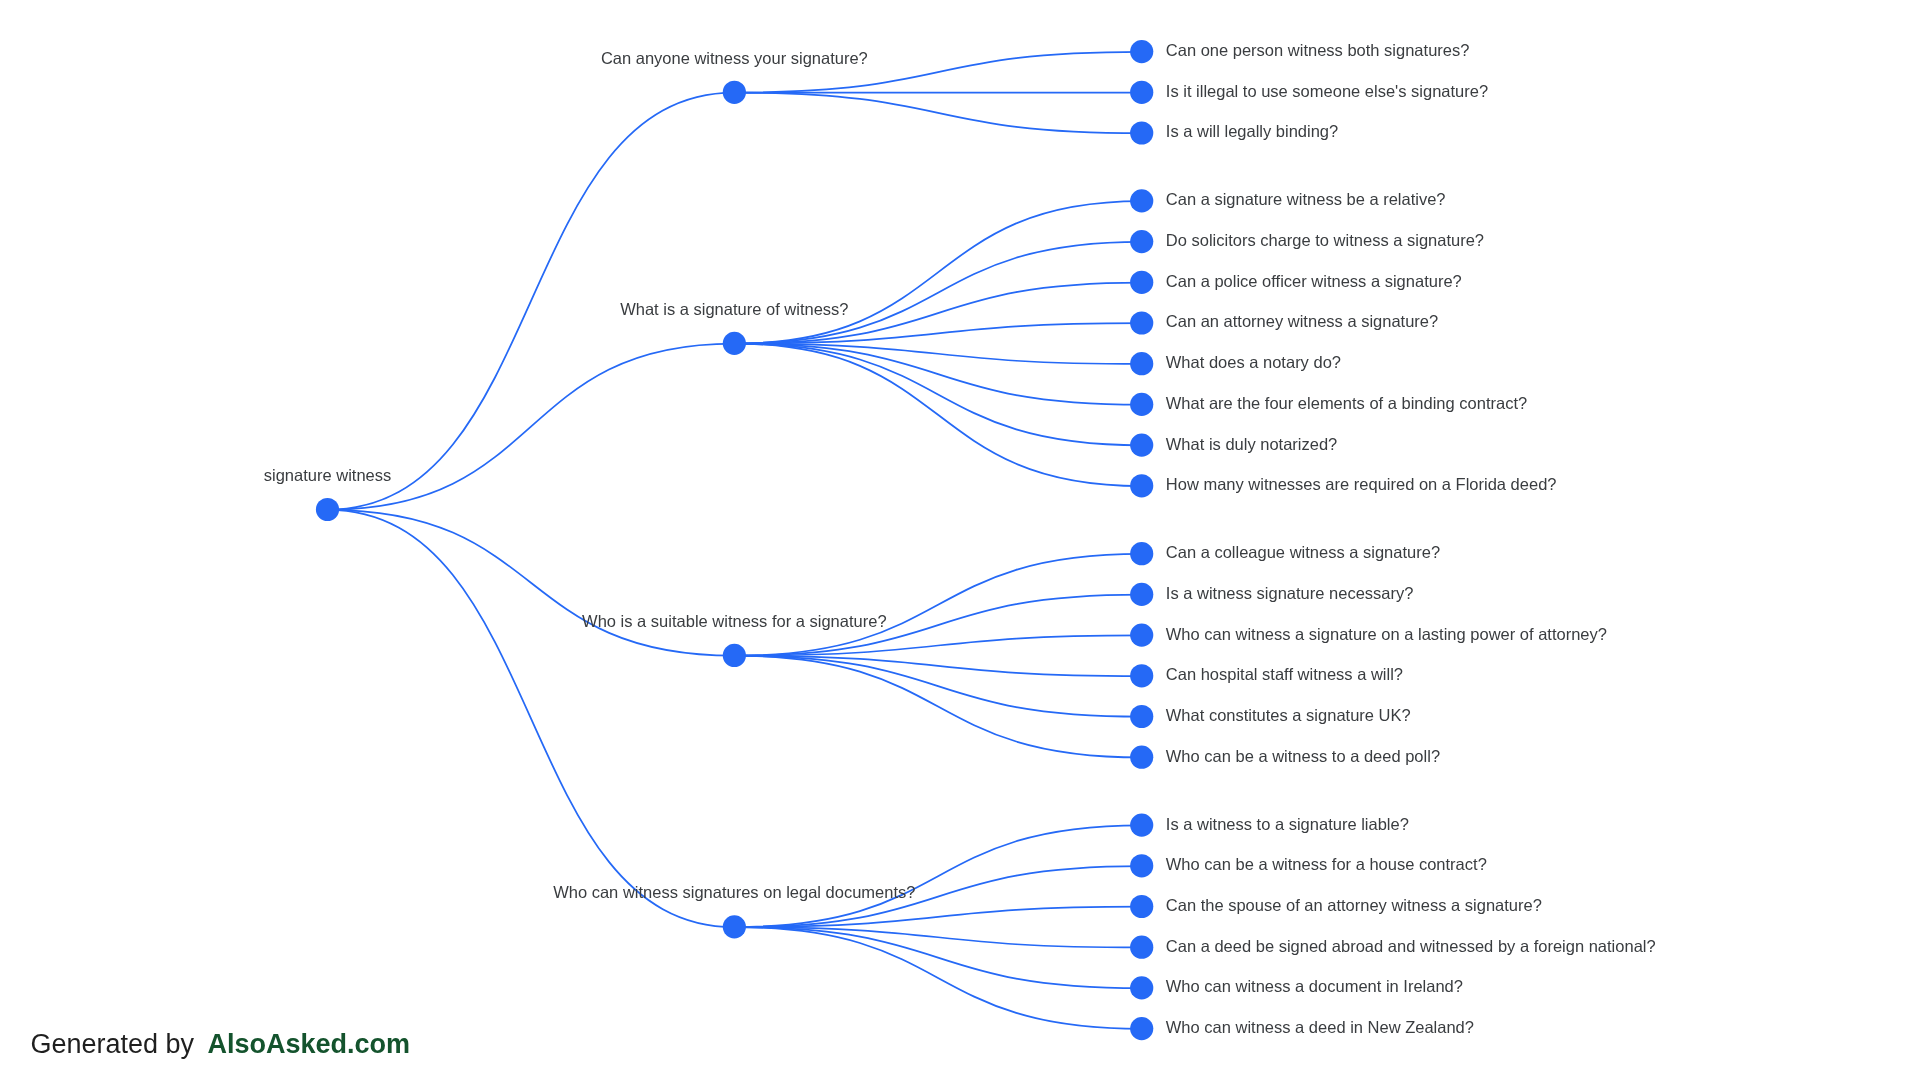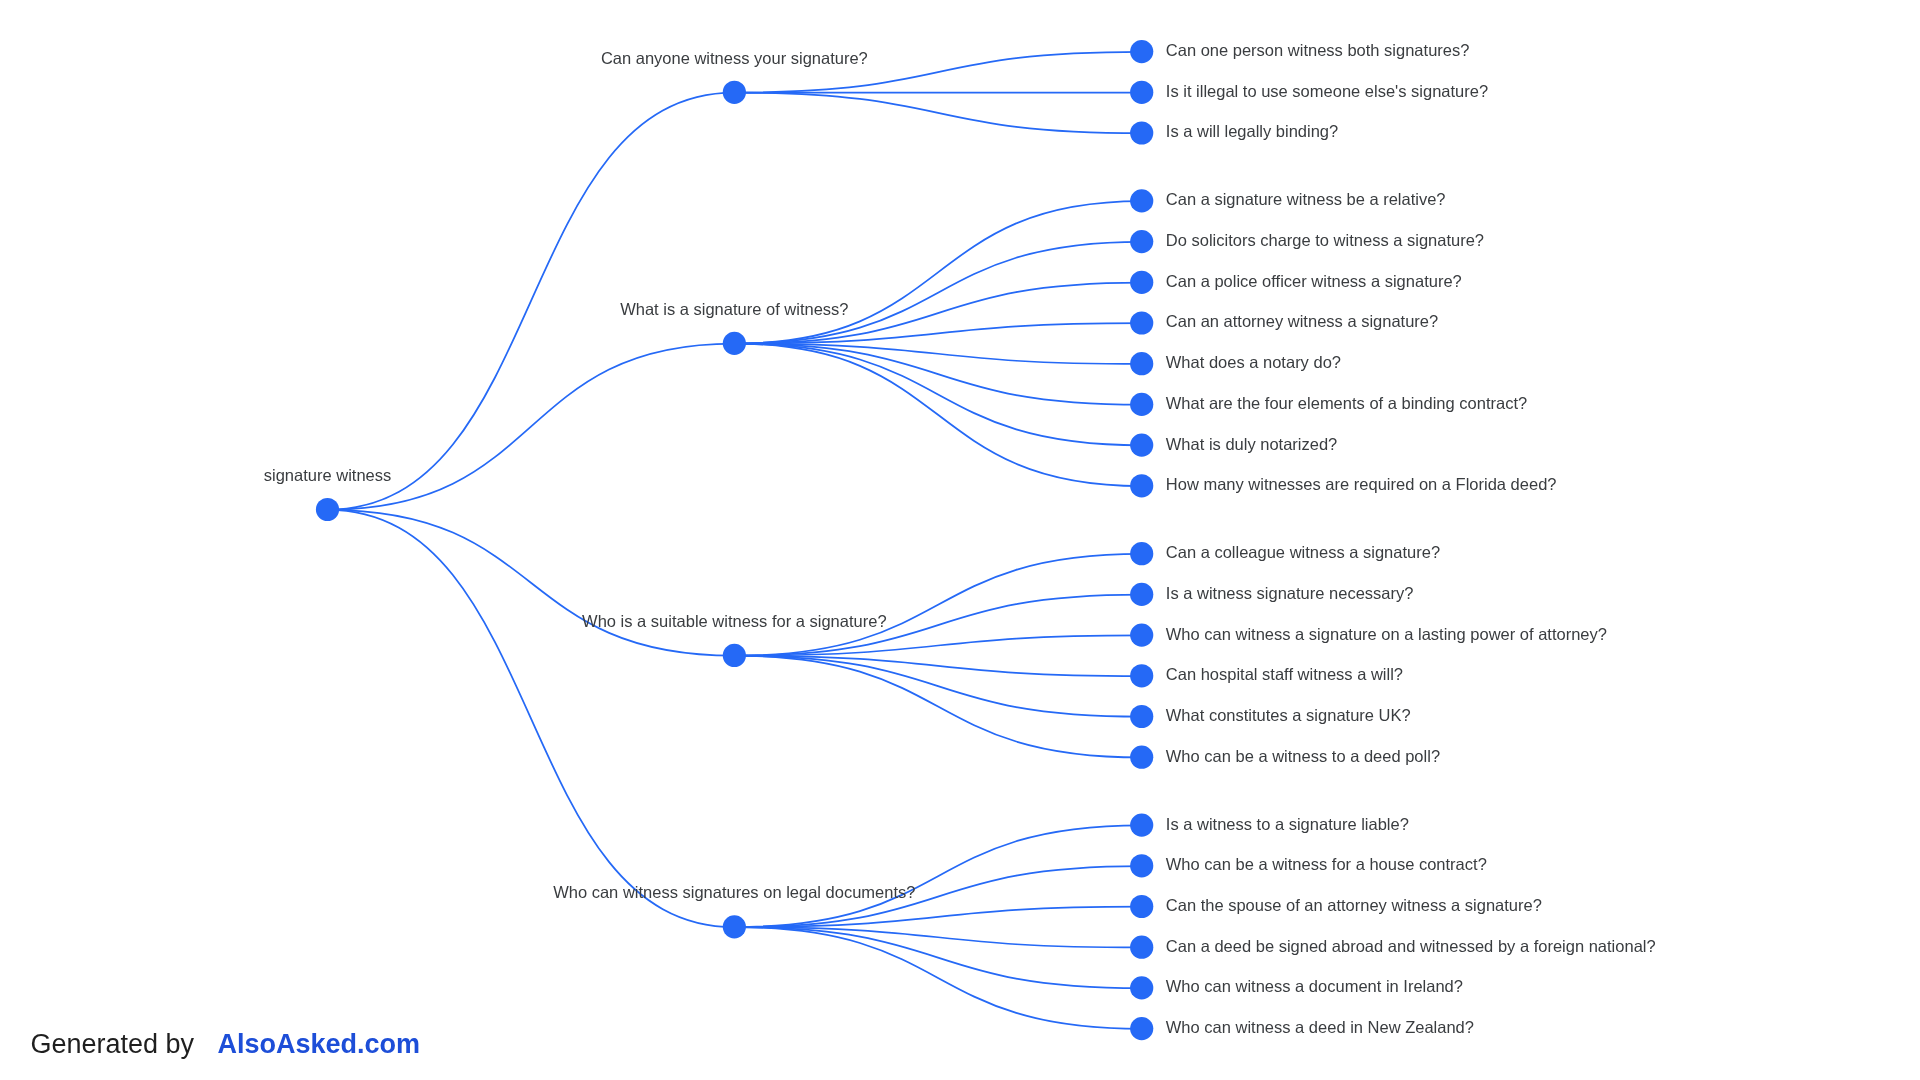"AlsoAsked.com" .footer .brand { color: #1d4ed8 -> #14532d; margin-left: 16px -> 6px }
